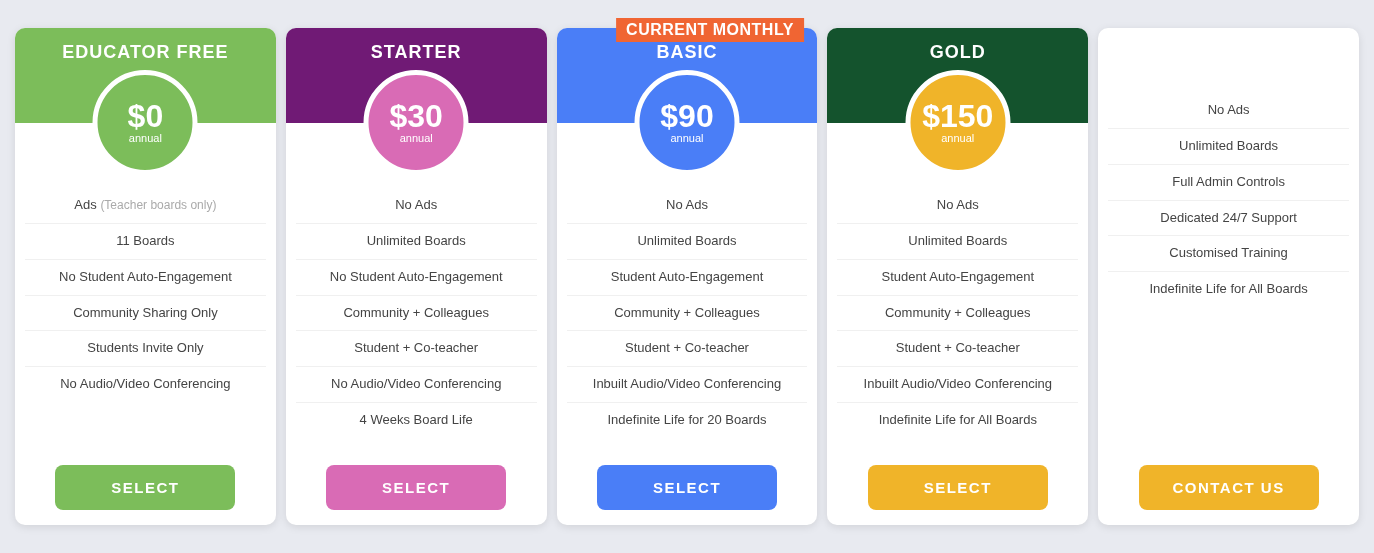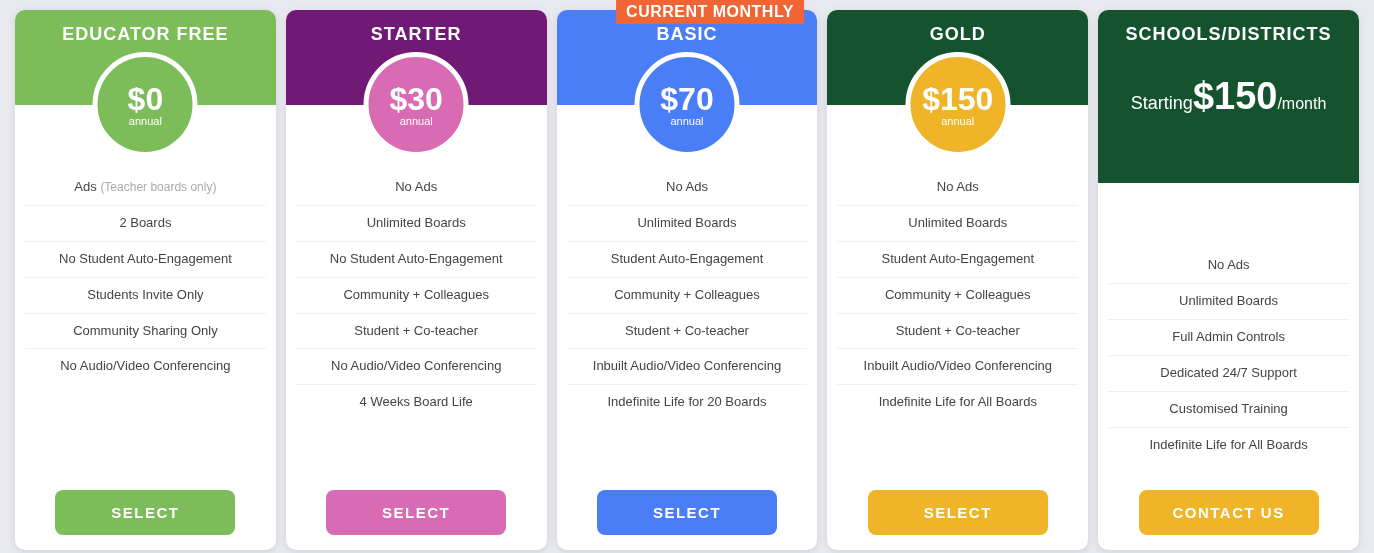"SCHOOLS/DISTRICTS" div.plan-header { html: <div> <h2>SCHOOLS/DISTRICTS</h2> <div> <span>Starting</span><strong>$150</strong><span>/month</span> </div> </div> -> none }
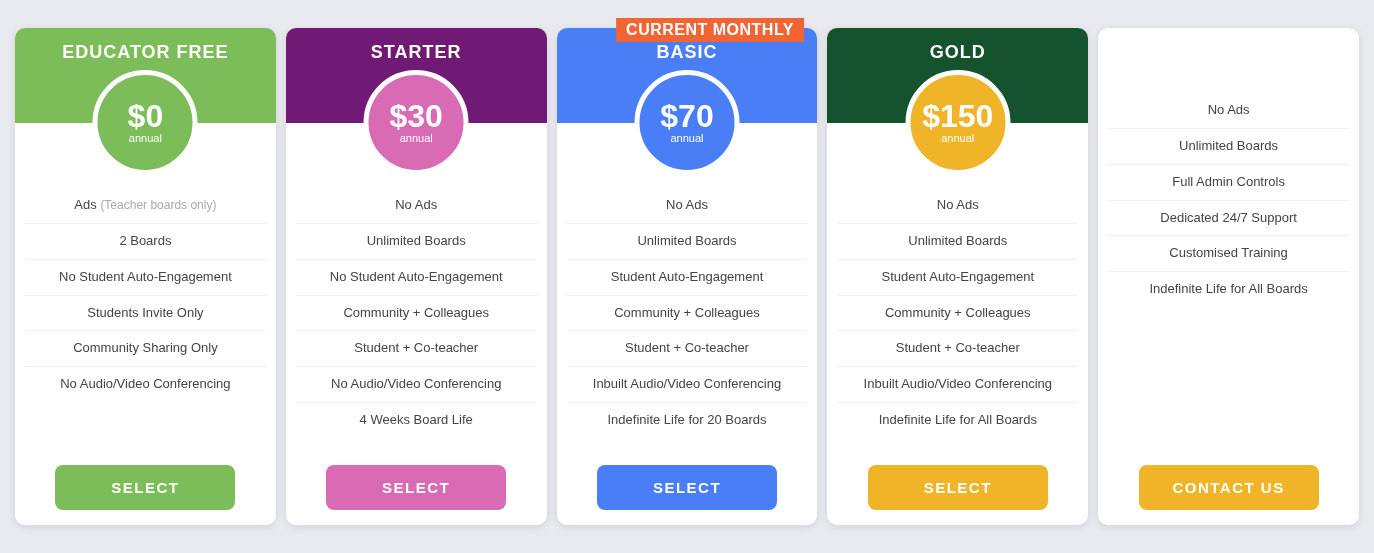"$70" span.amount { text: $70 -> $90 }
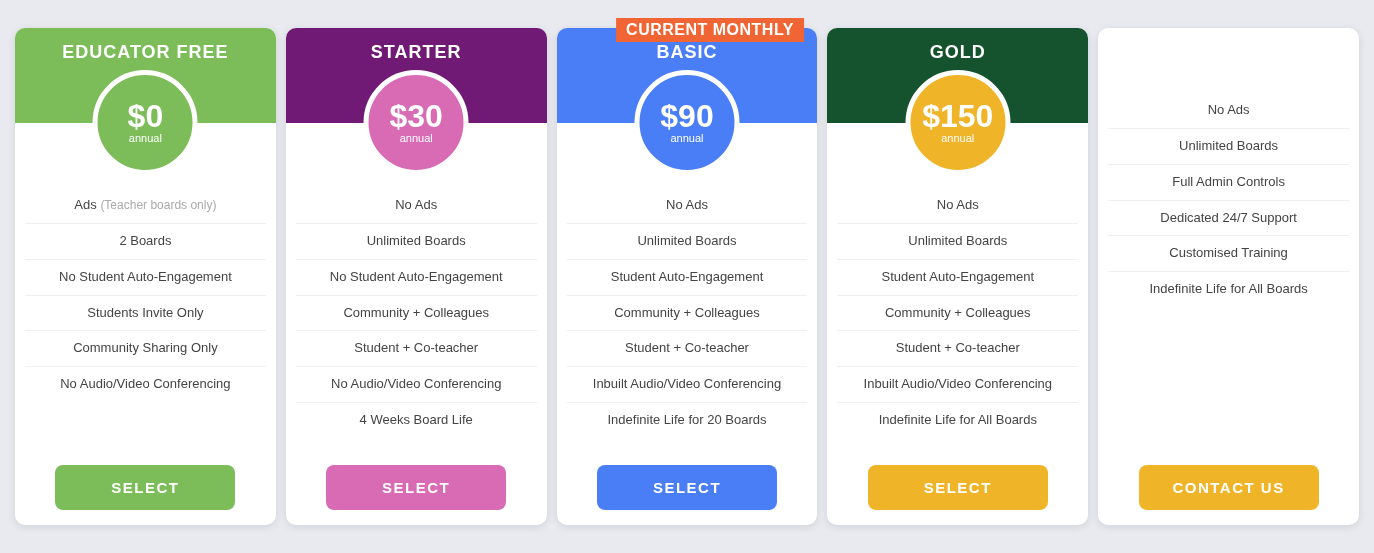"2 Boards" div.feature-item { text: 2 -> 11 }
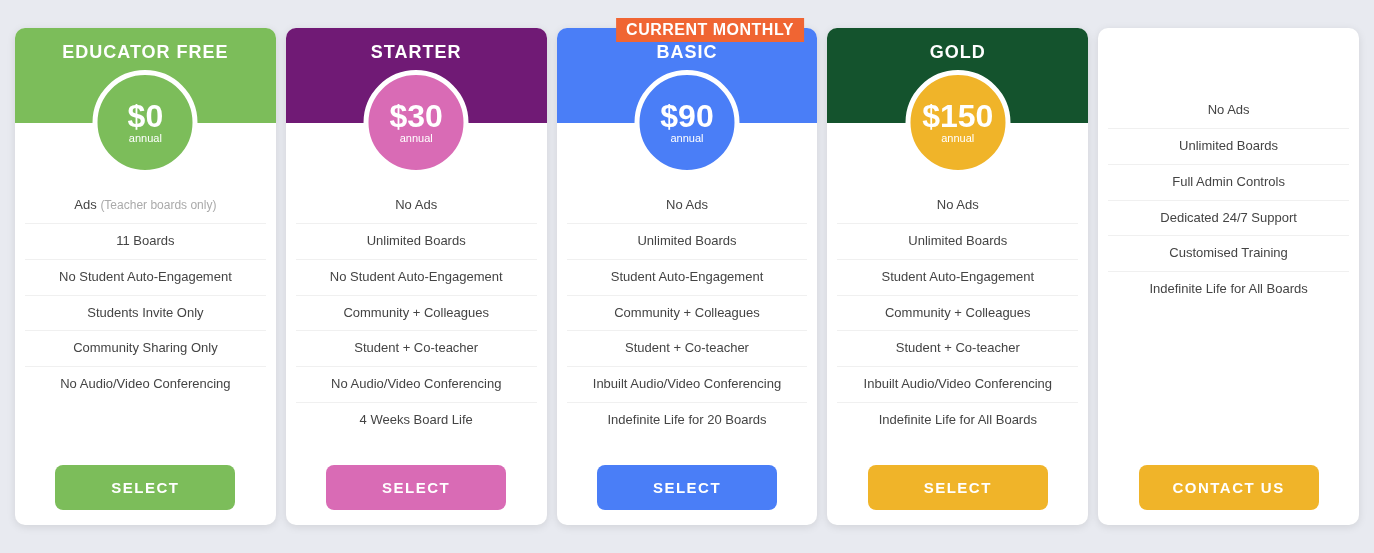"Students Invite Only" div.feature-item { order: before "Community Sharing Only" -> after "Community Sharing Only" }
